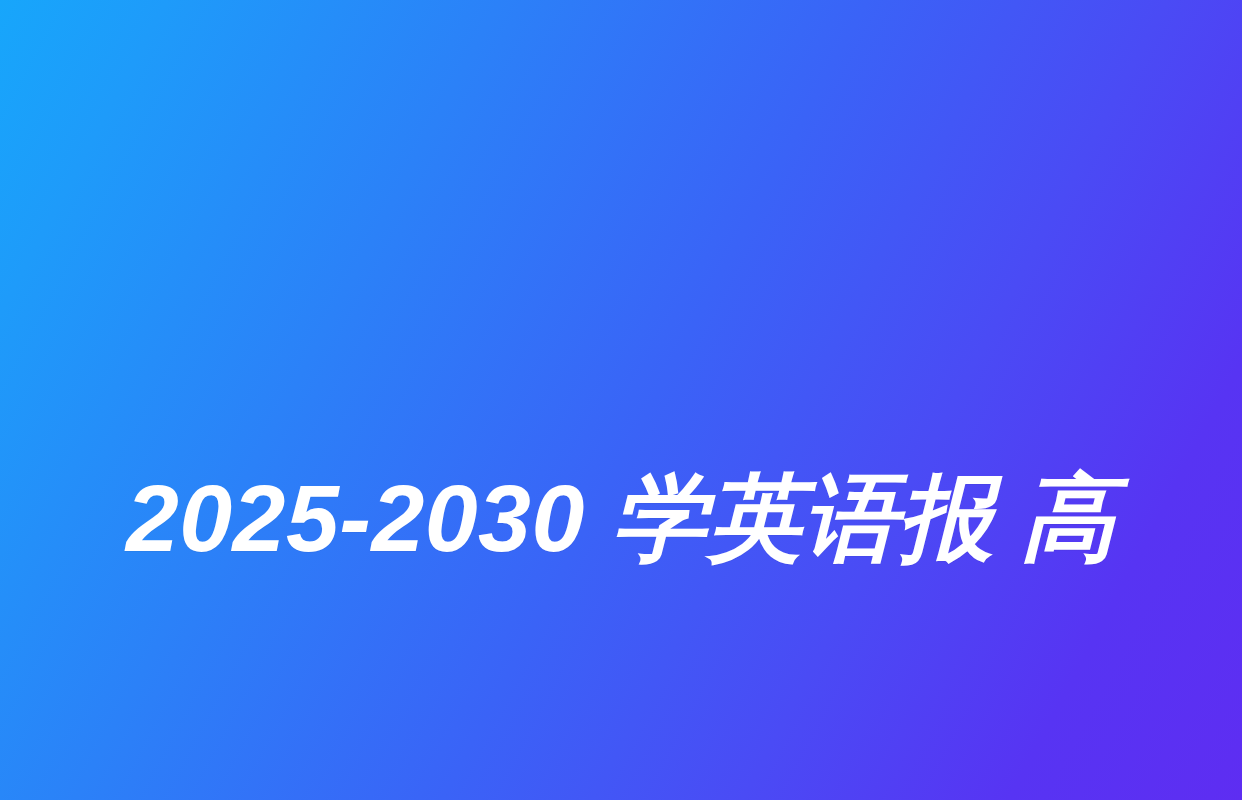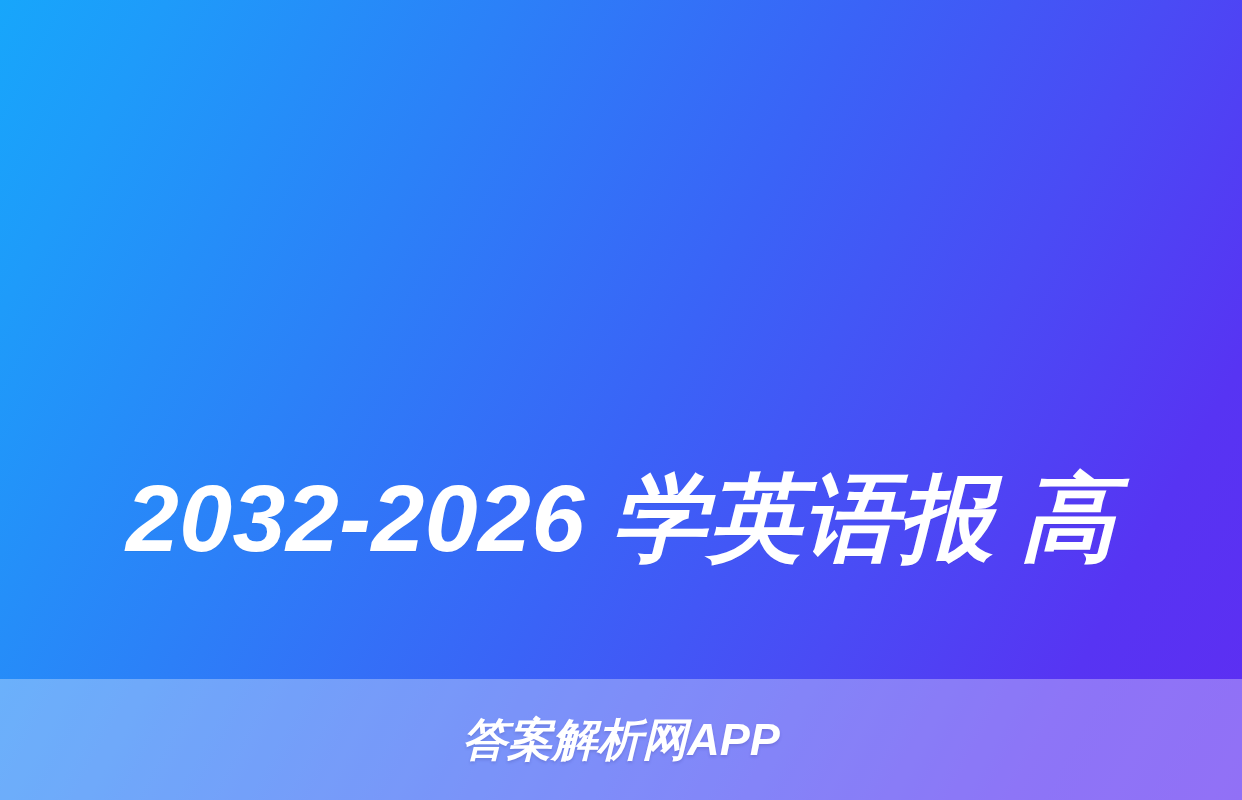"2032-2026 学英语报 高" span.line { text: 2032-2026 -> 2025-2030 }
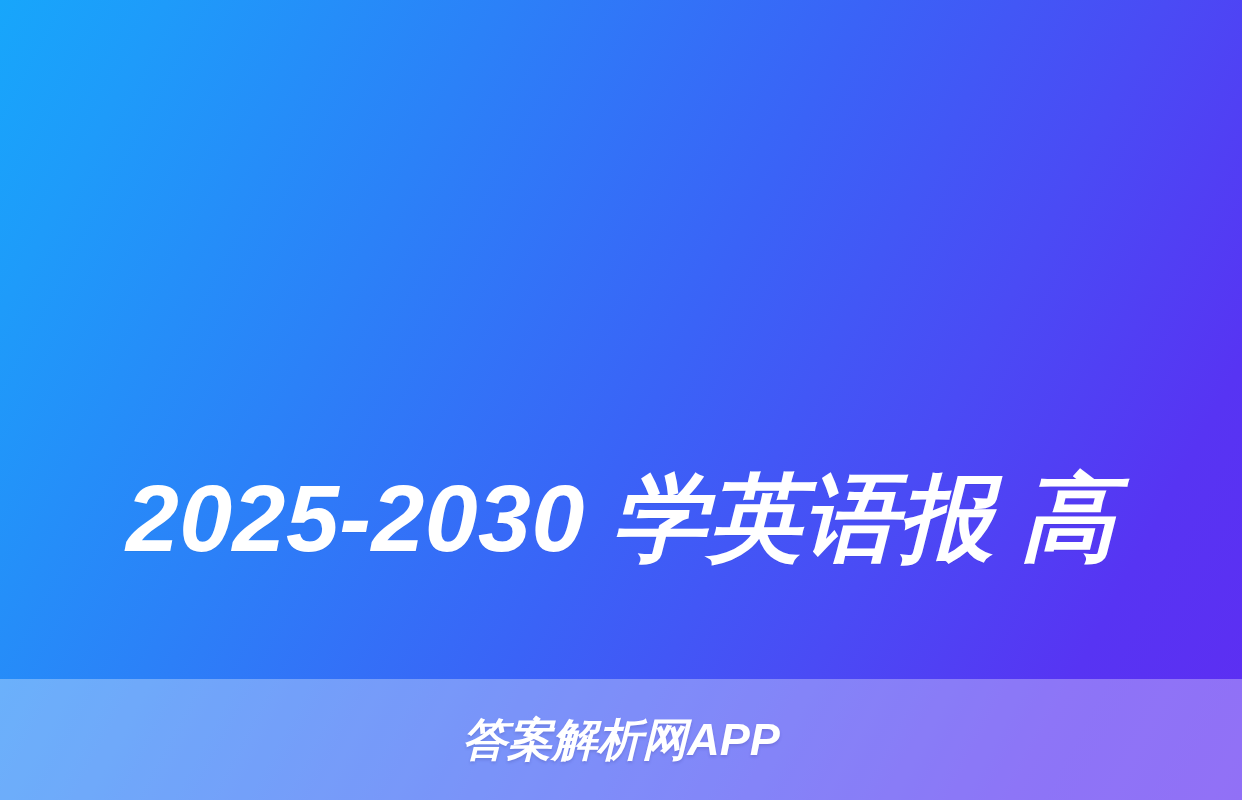"答案解析网APP" div.footer-bar { html: <div> <span>答案解析网APP</span> </div> -> none }
